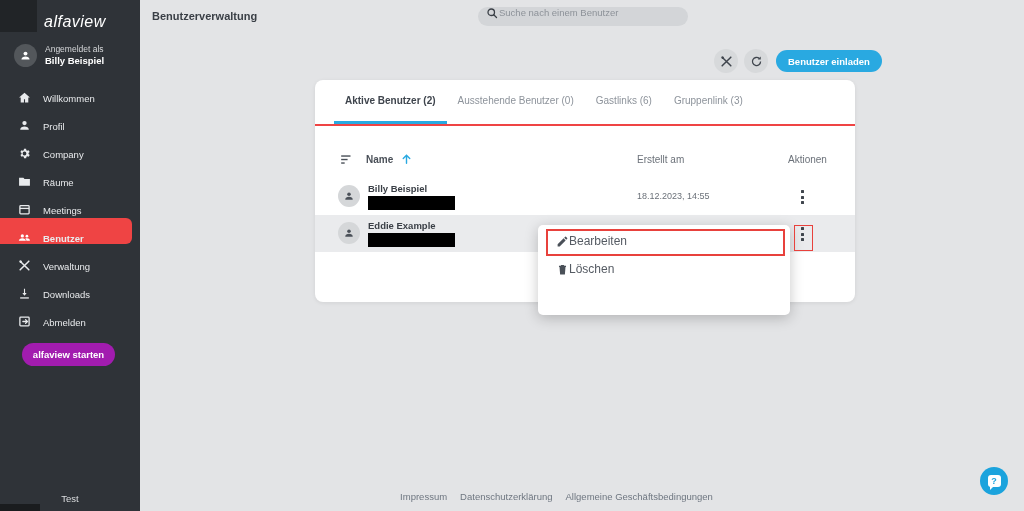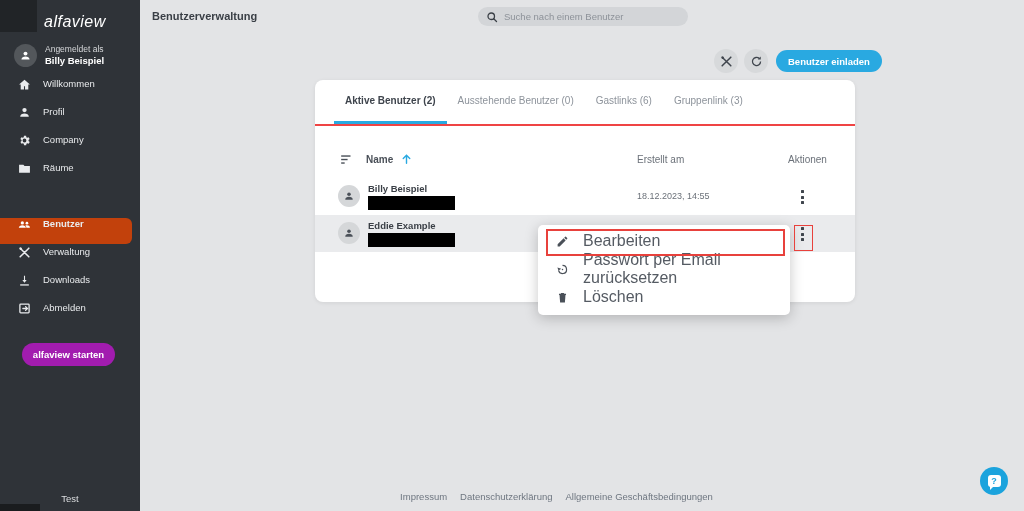"Suche nach einem Benutzer" .search-wrap { align-items: center -> flex-start; gap: 6px -> 1px }
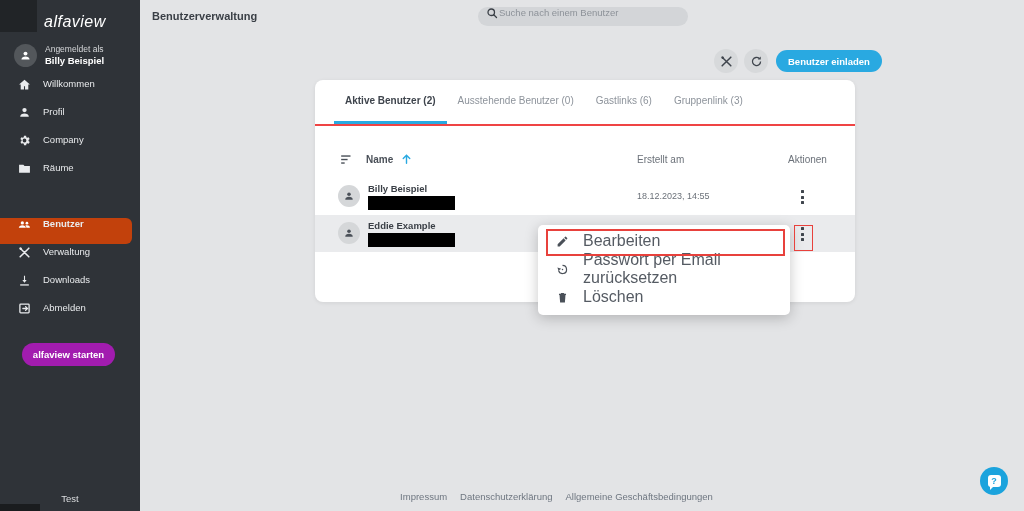"Willkommen" .nav-item { align-items: flex-start -> flex-end }
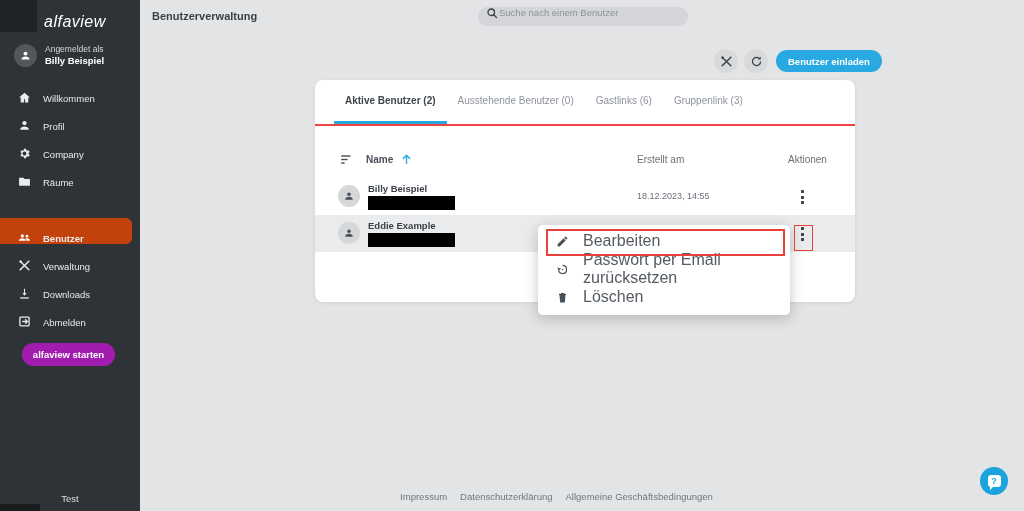"Meetings" div.nav-item { html: none -> <div> <span> <svg> <rect></rect> <path></path> </svg> </span> <span>Meetings</span> </div> }
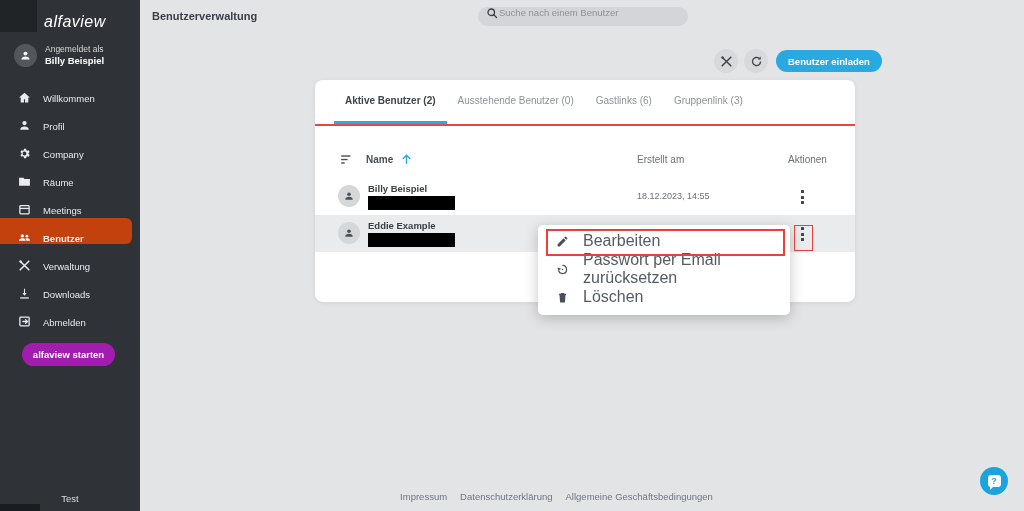"Benutzer" .nav-item.active { background: #c2410c -> #ef4444 }
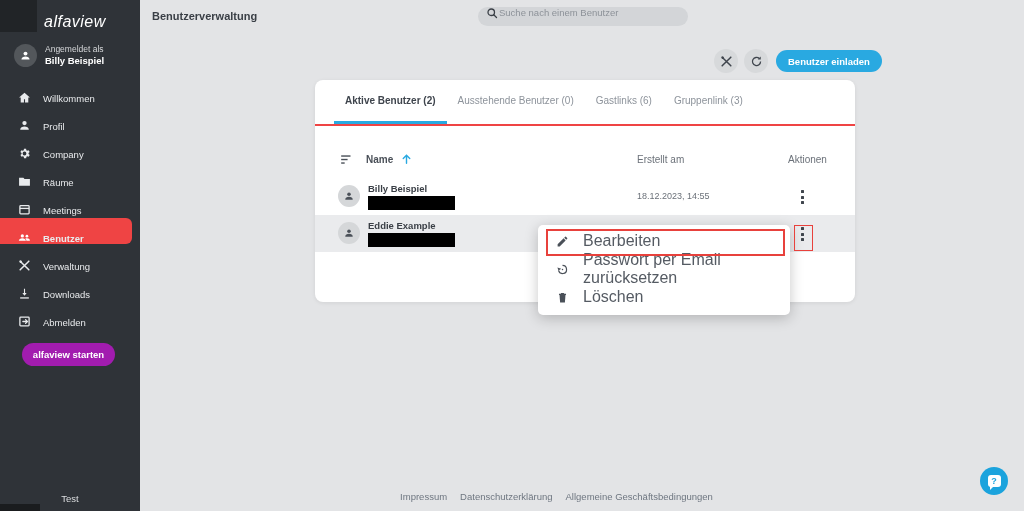"Bearbeiten" .ctx-item { font-size: 16px -> 12px; gap: 14px -> none }
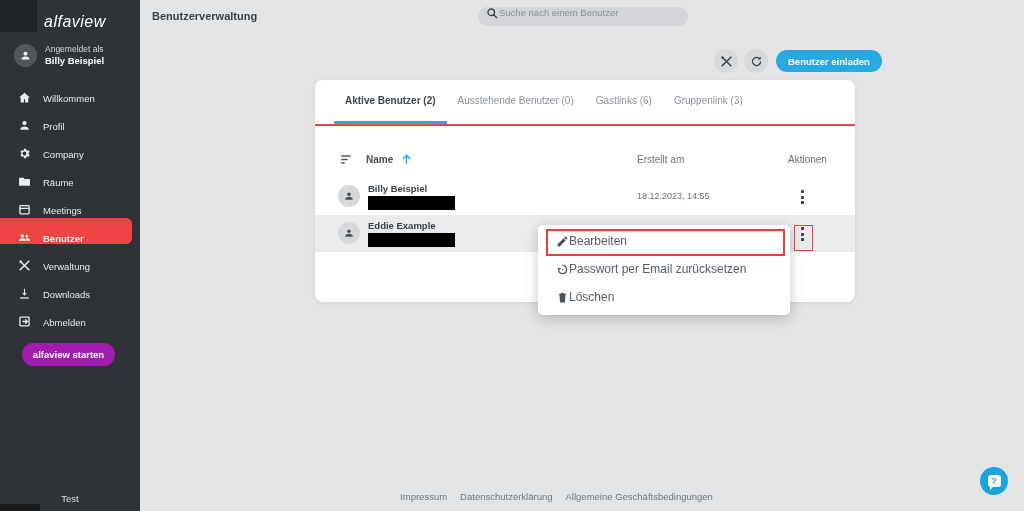"Passwort per Email zurücksetzen" div.ctx-item { html: <div> <span> <svg> <path></path> <path></path> <circle></circle> </svg> </span> <span>Passwort per Email zurücksetzen</span> </div> -> none }
